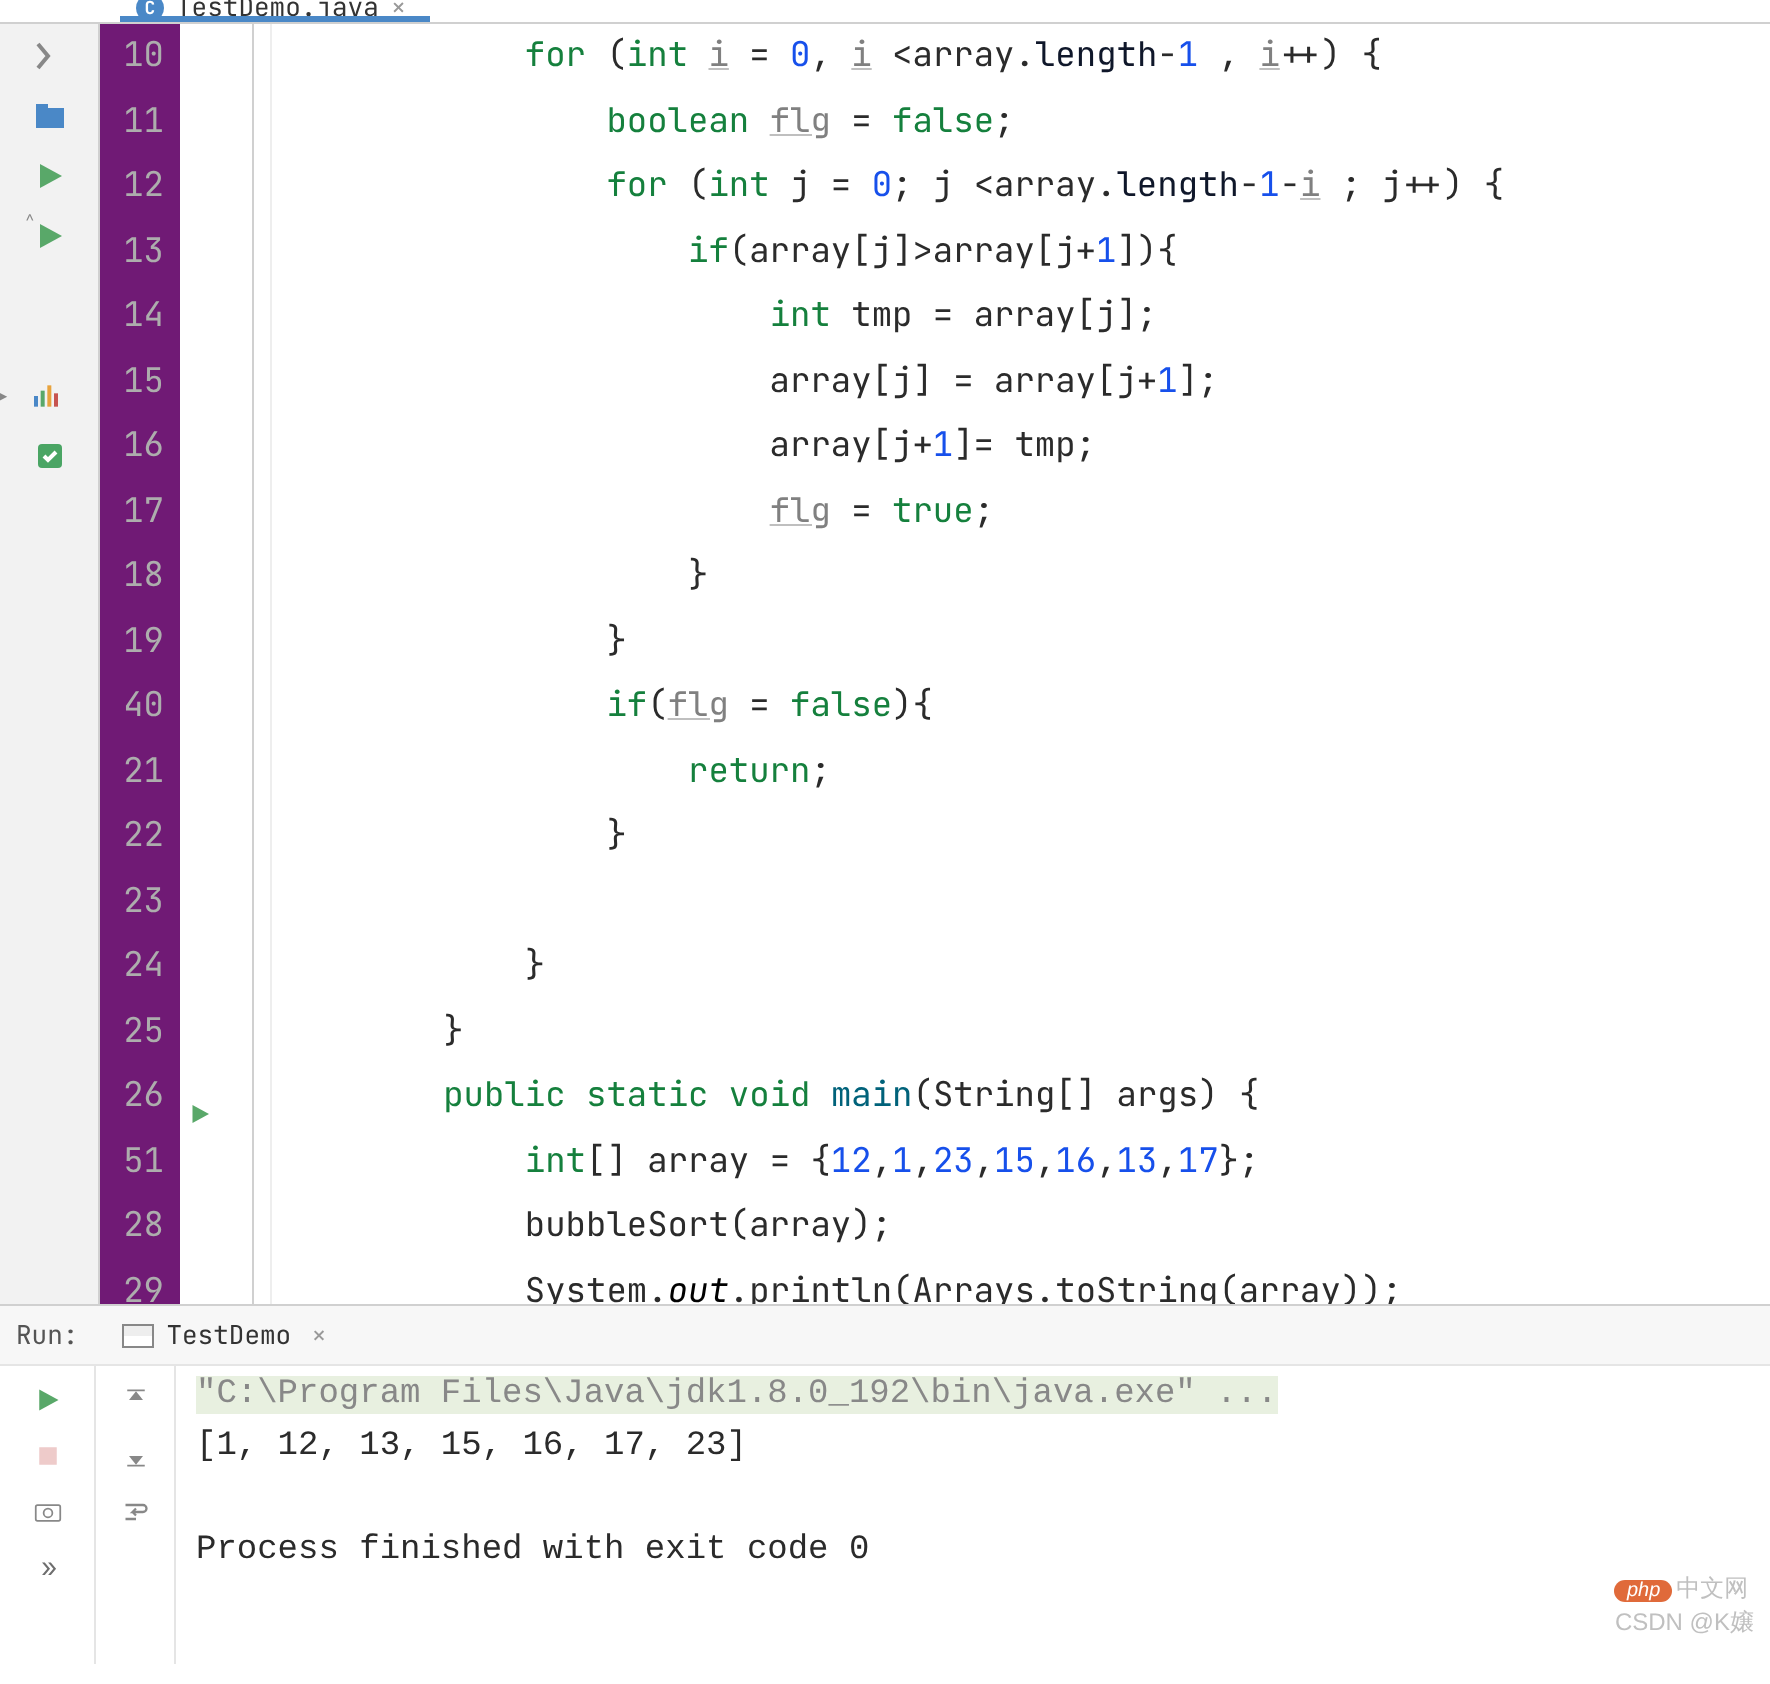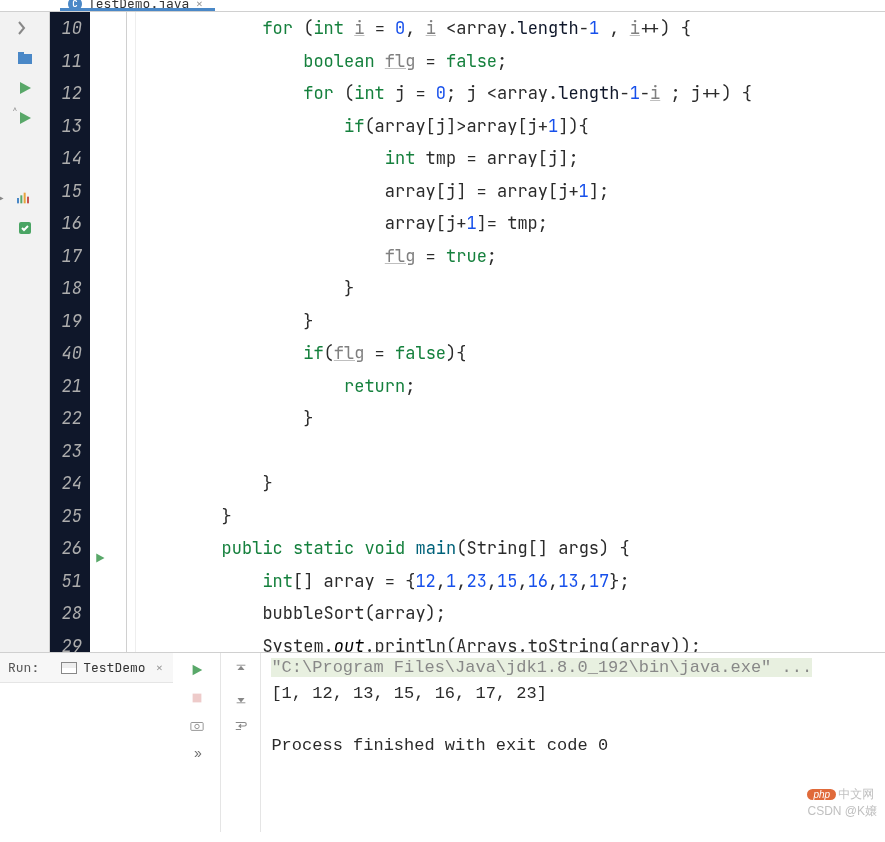"10" .gutter { background: #0f172a -> #701a75; font-style: italic -> none }
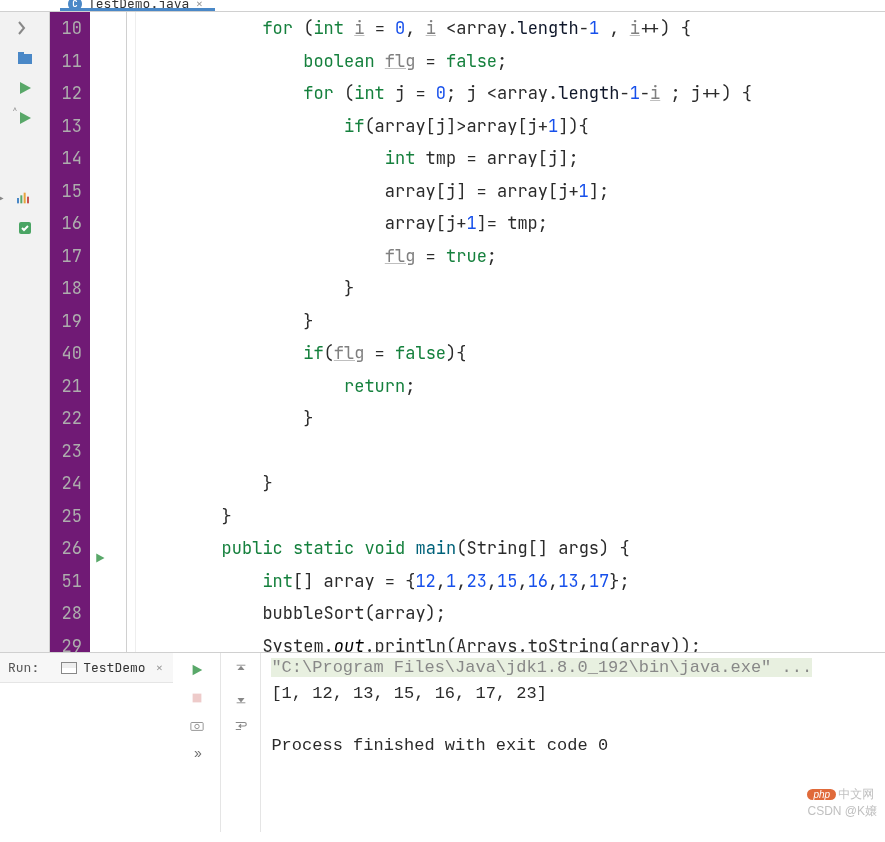"Run:" .run-panel { flex-direction: row -> column }
